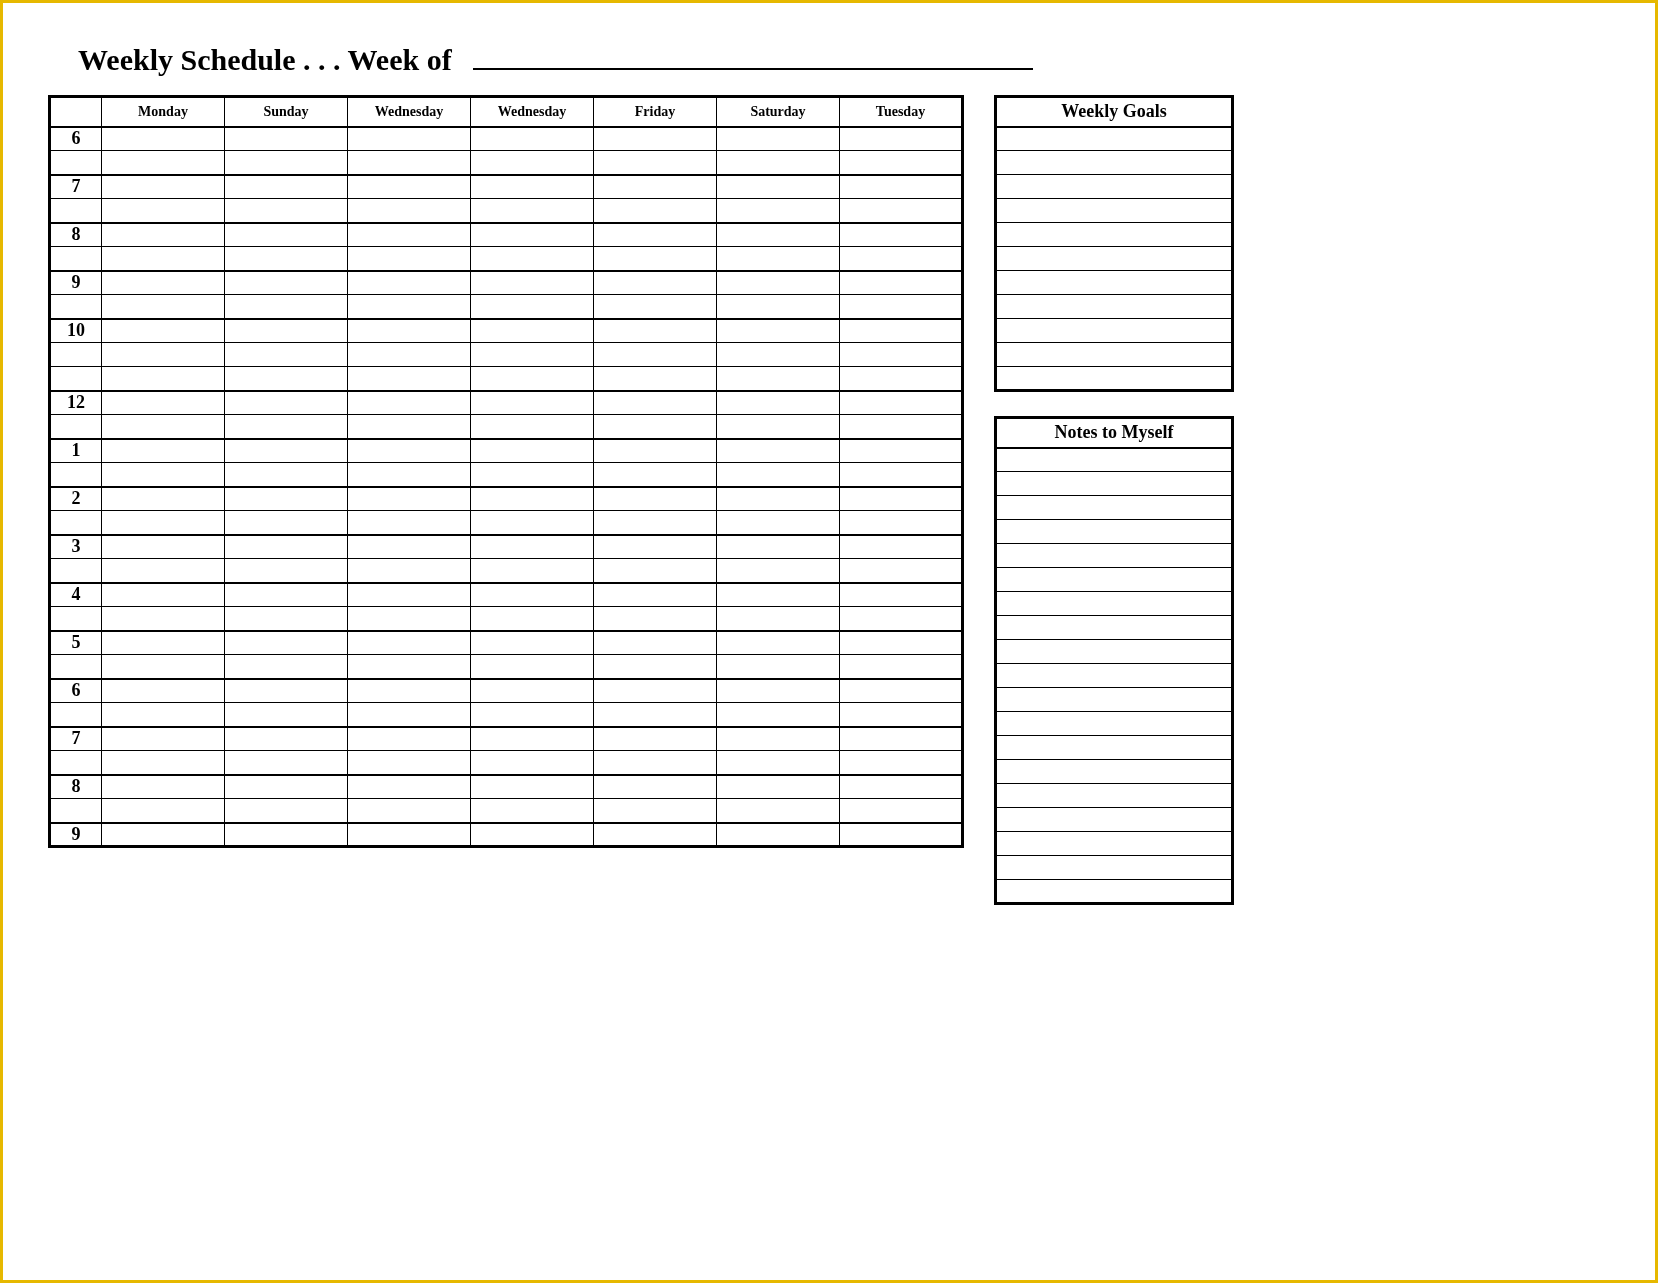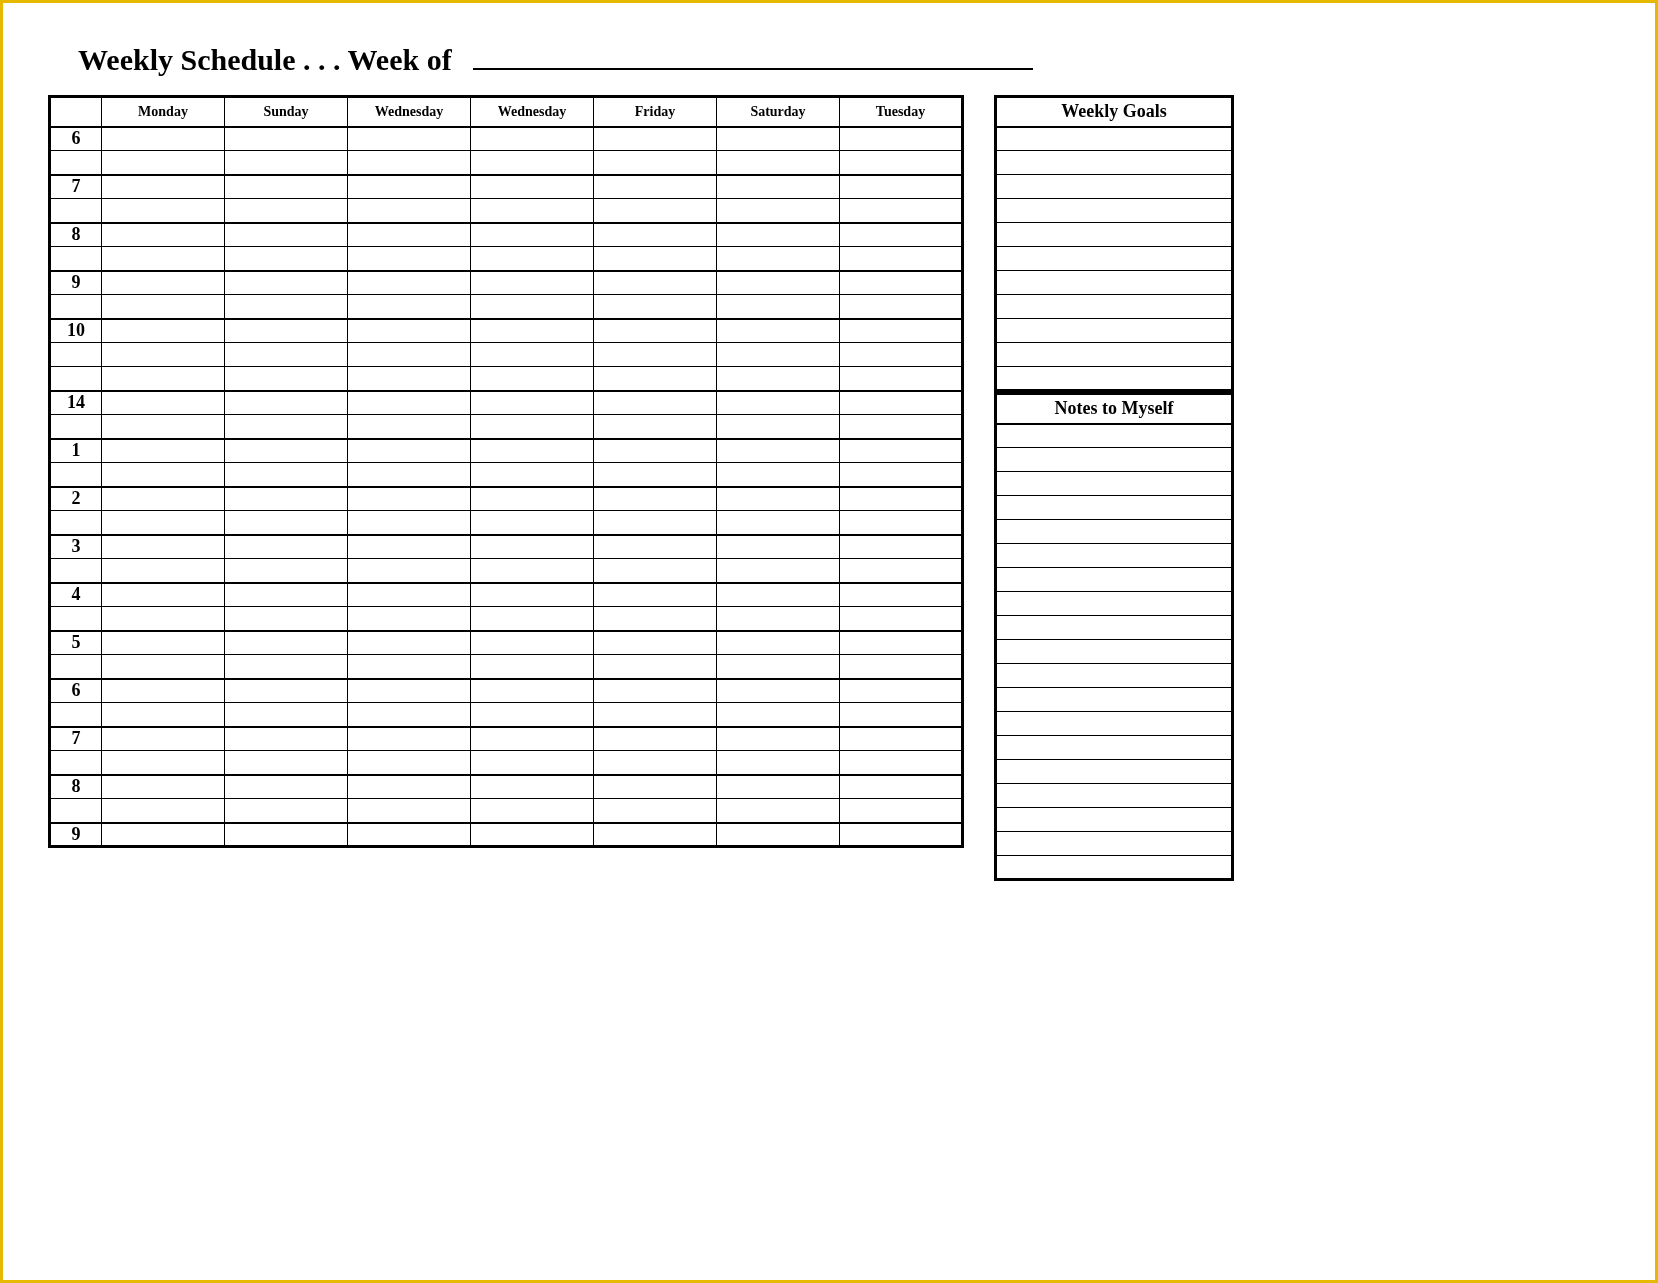"Weekly Goals" .right-col { gap: none -> 24px }
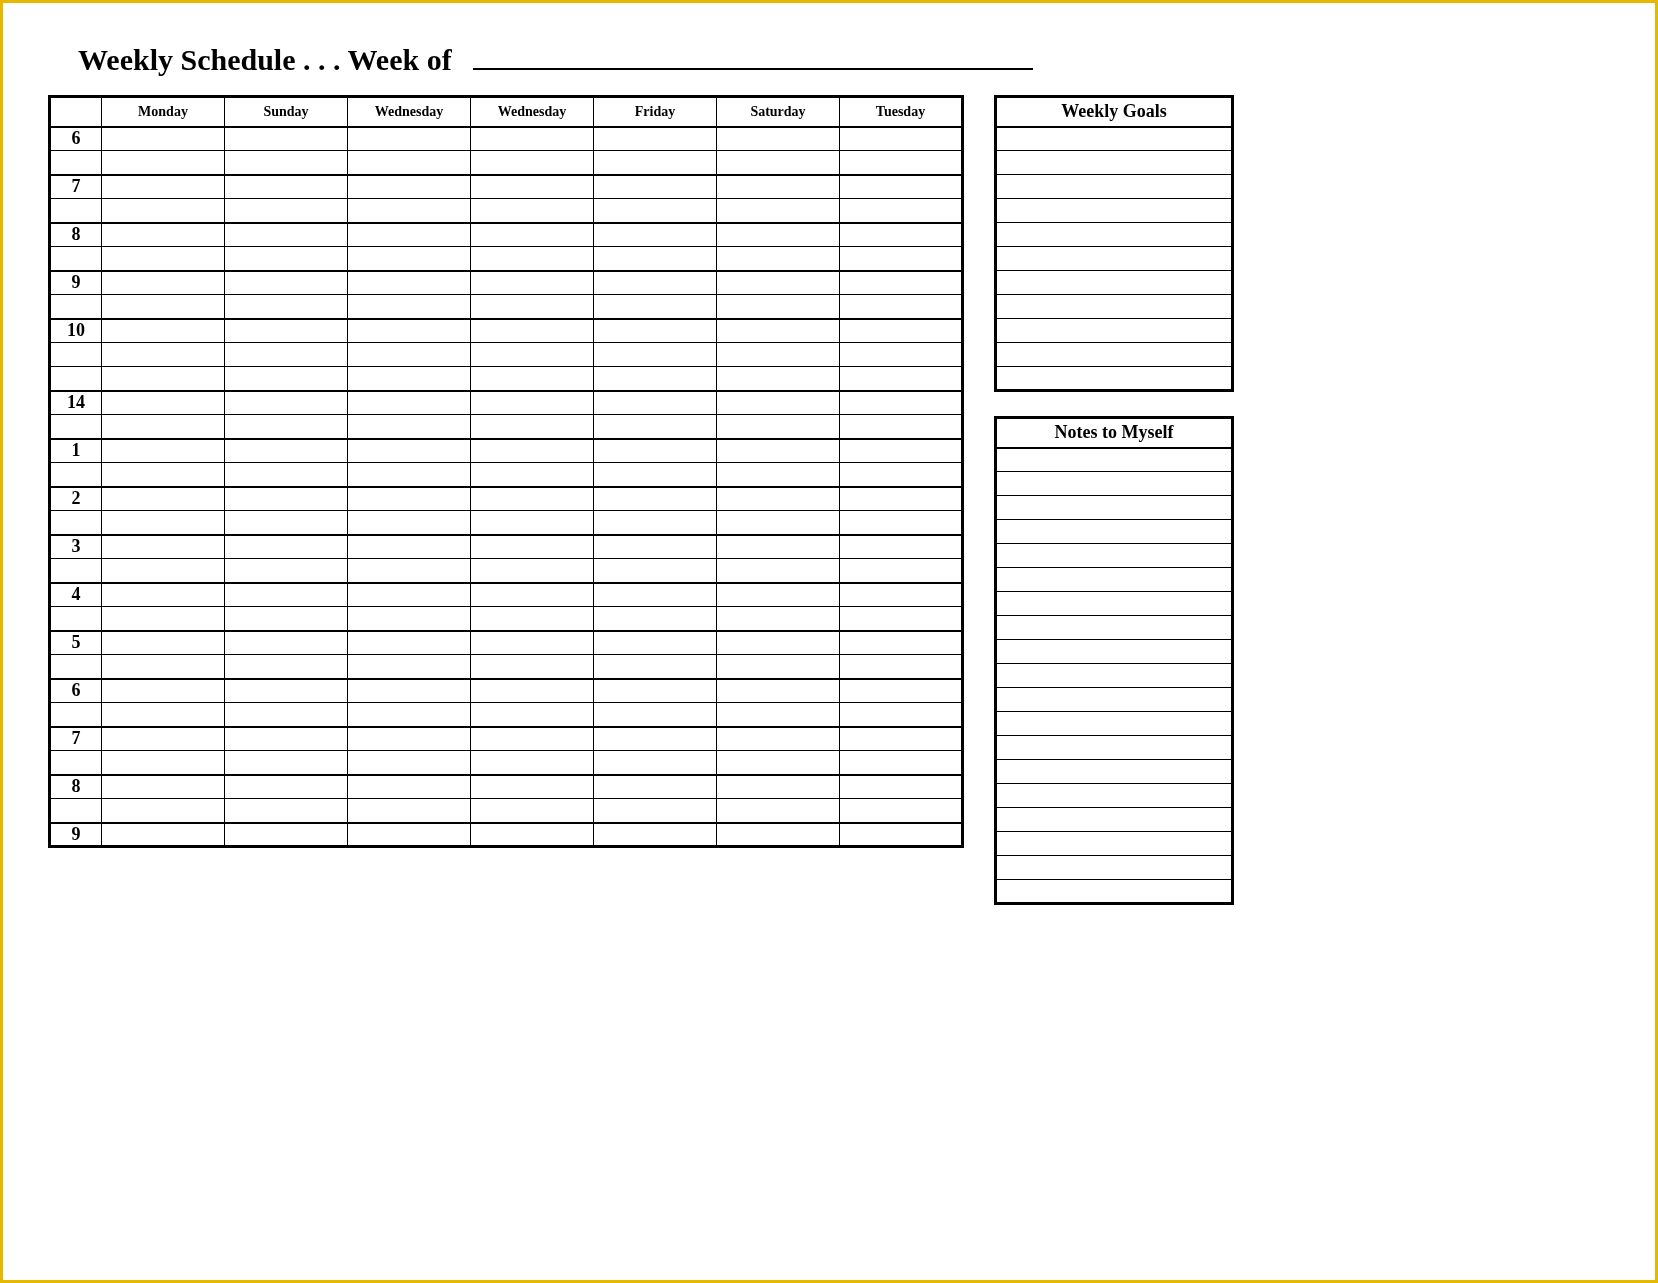"14" td.hour-cell { text: 14 -> 12 }
